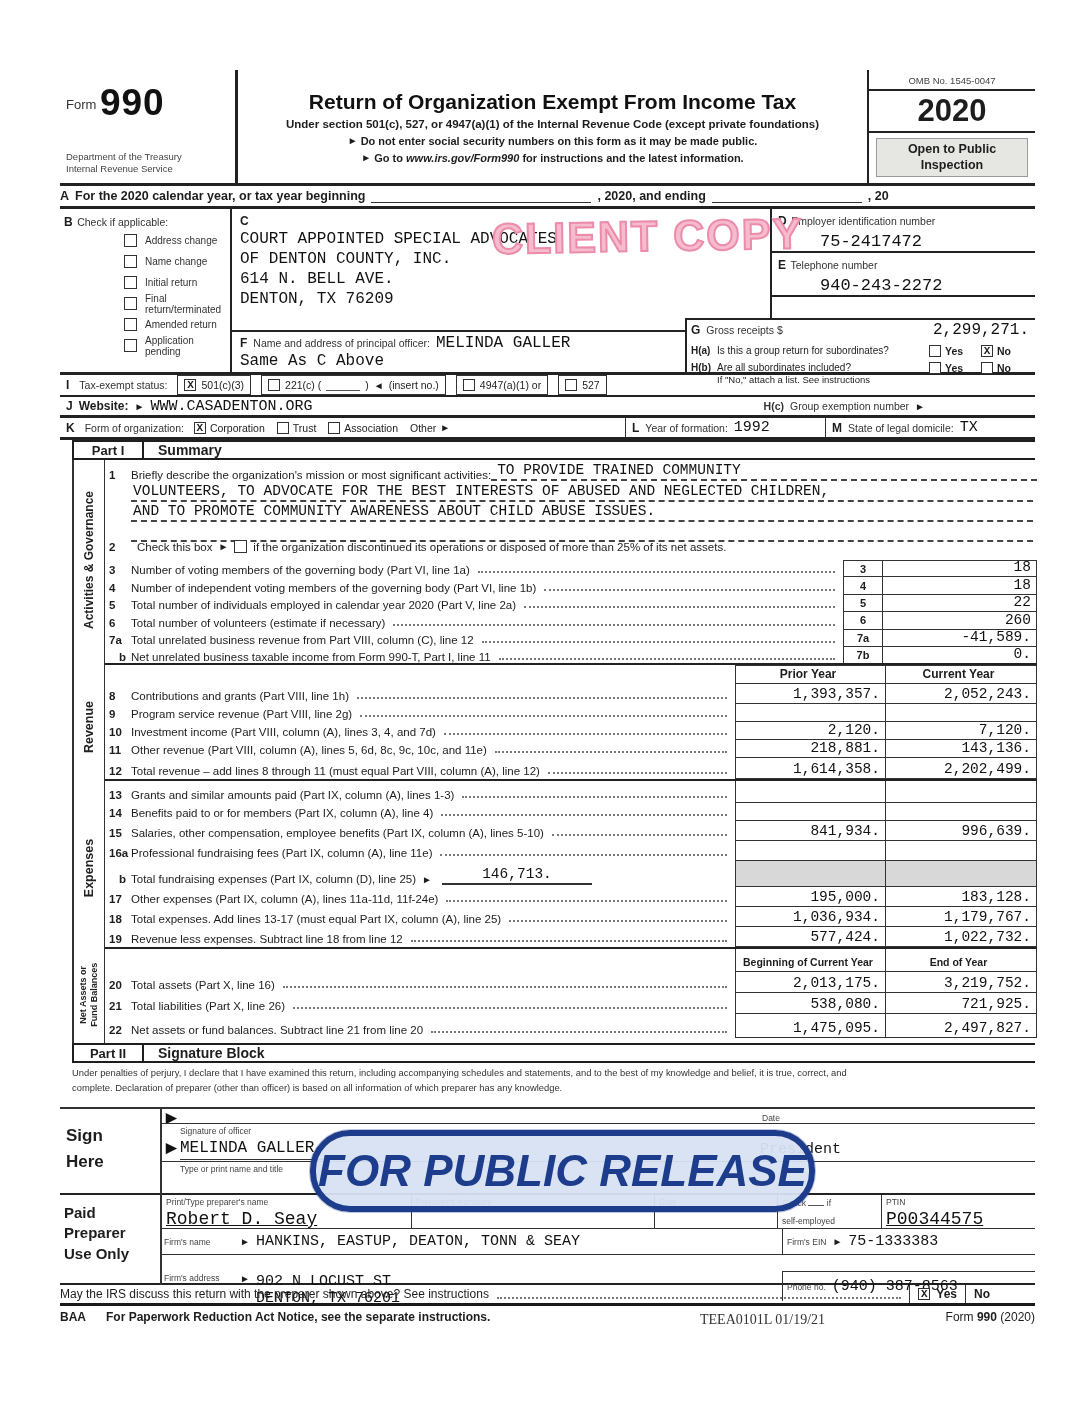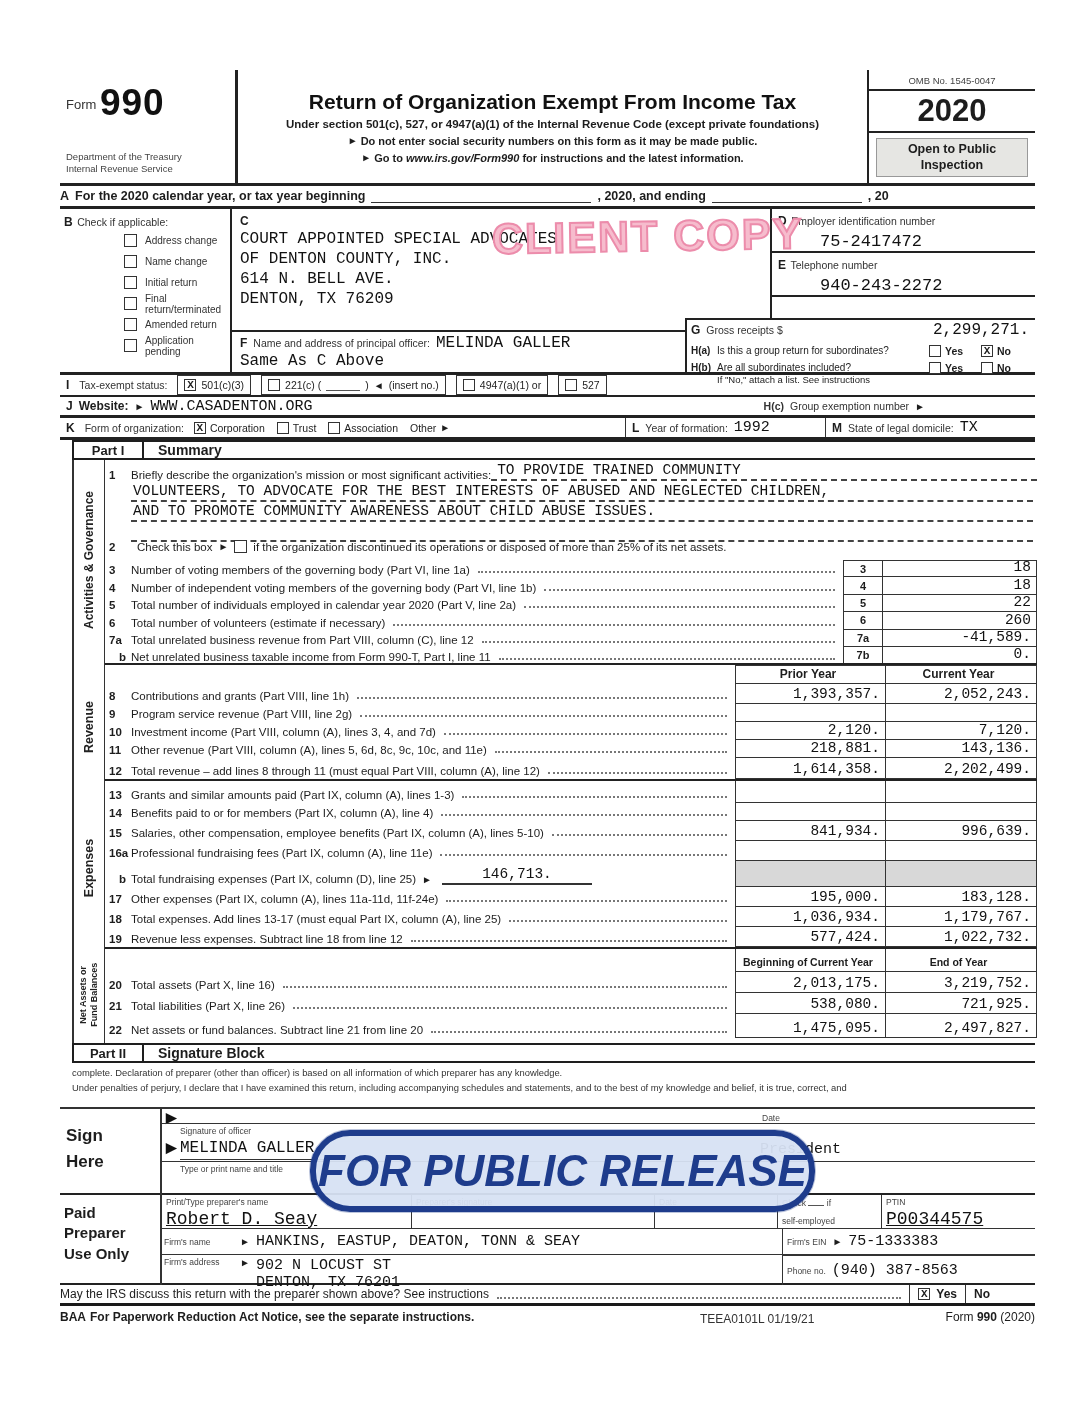"complete. Declaration of preparer (other" div { order: before "Under penalties of perjury, I" -> after "Under penalties of perjury, I" }
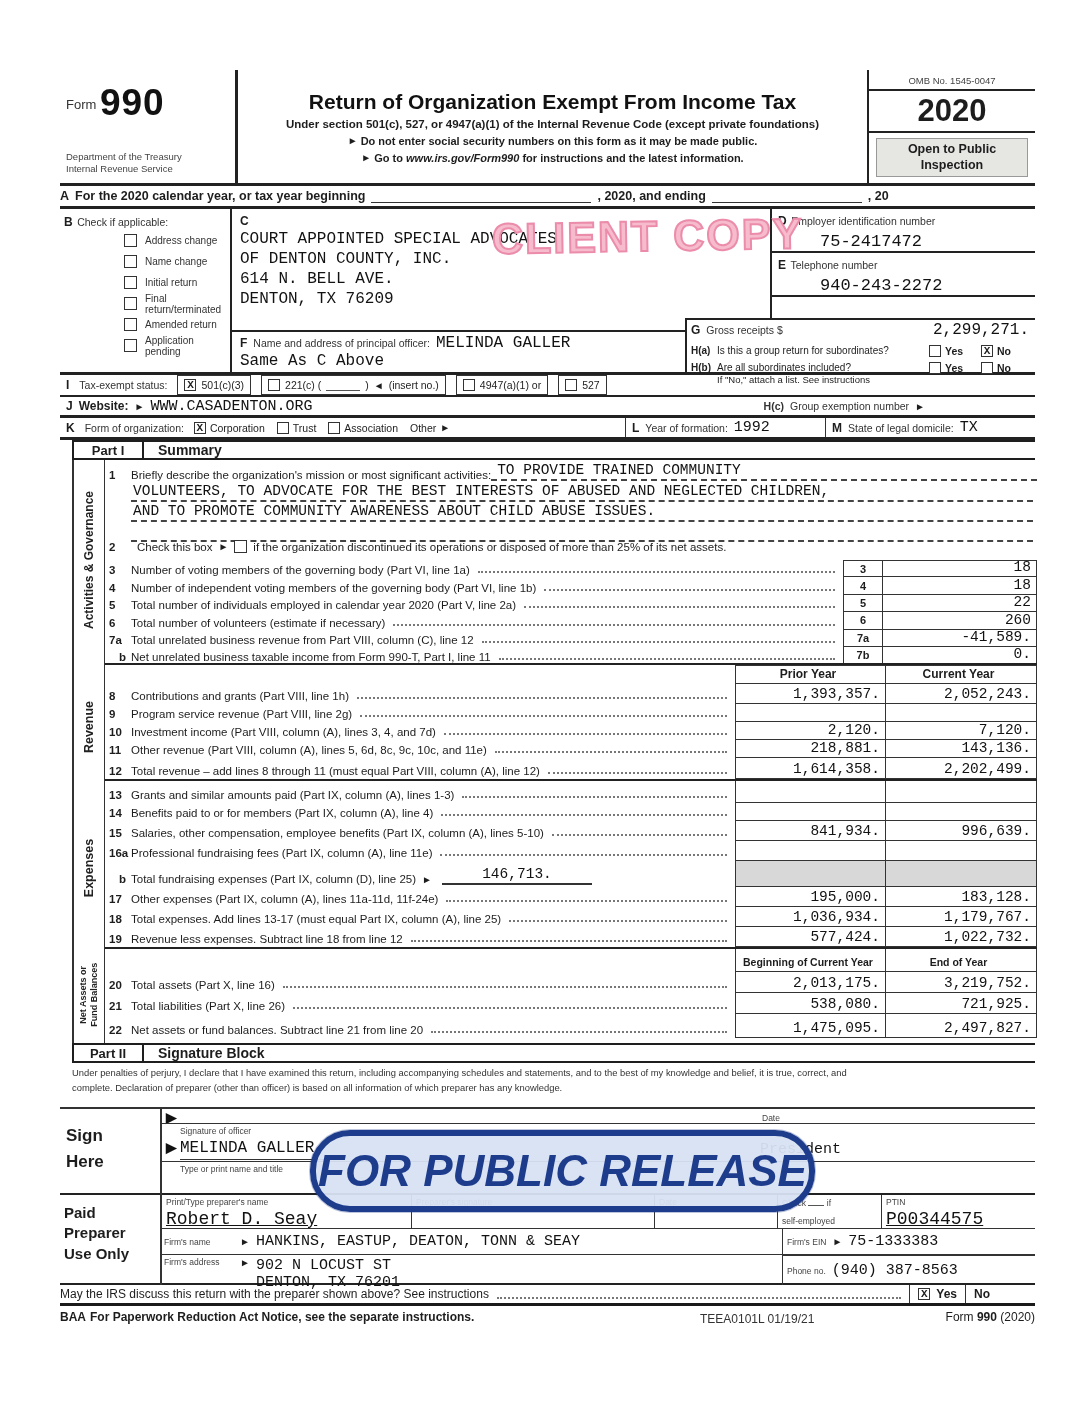"Firm's address" .prow3 { top: 60px -> 76px }
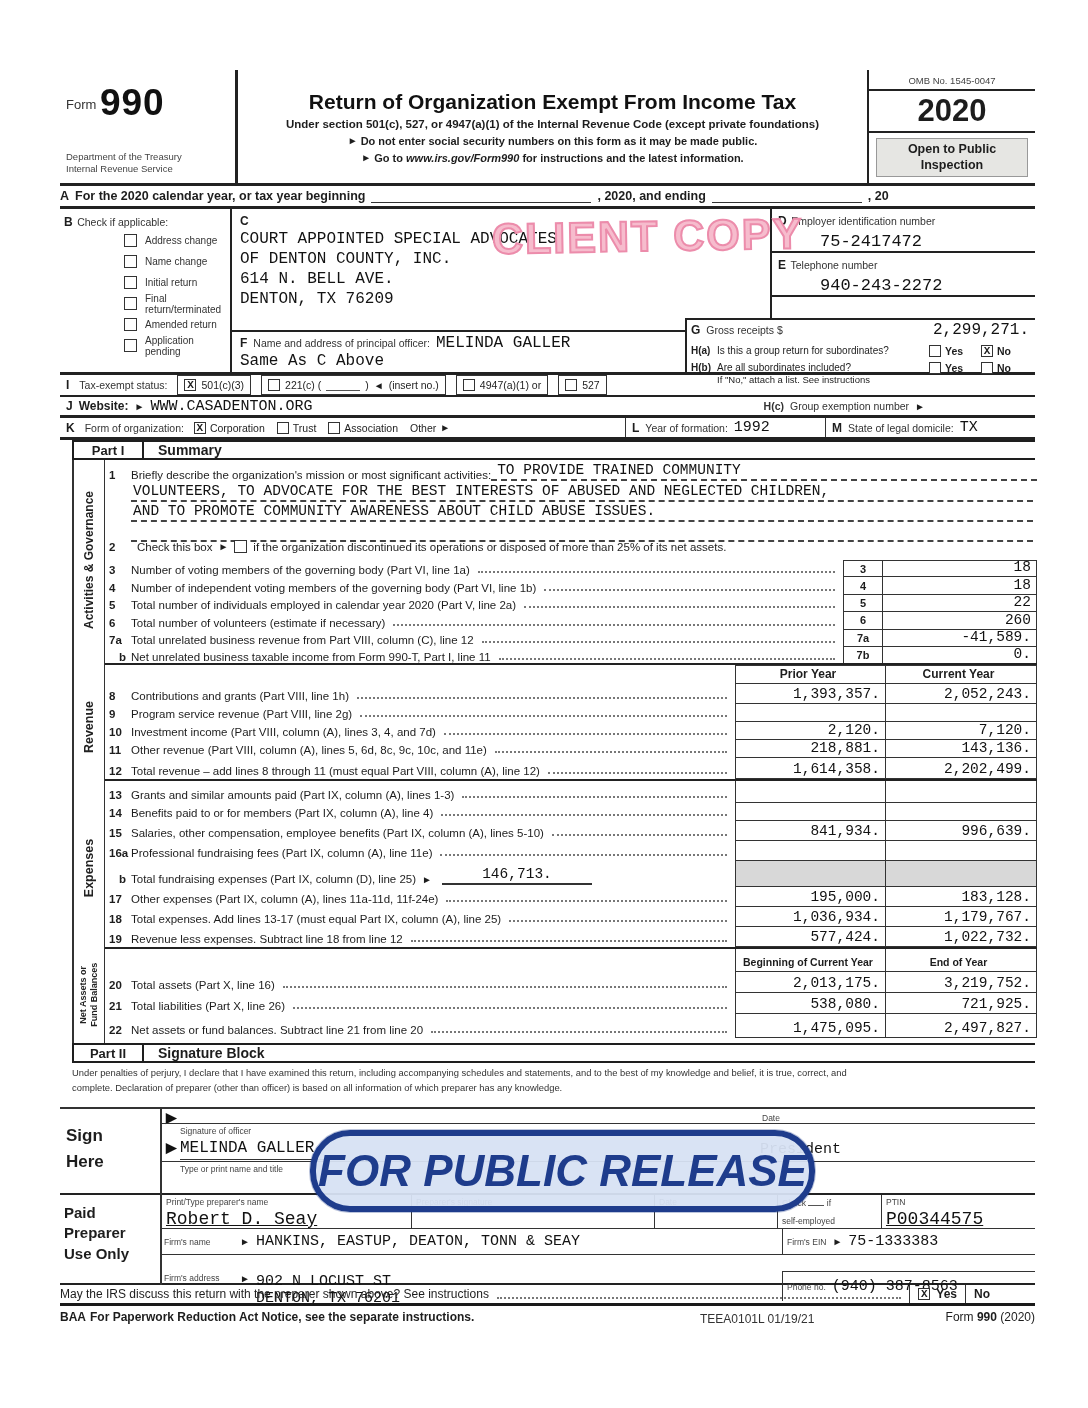"BAA" span { margin-right: 4px -> 20px }
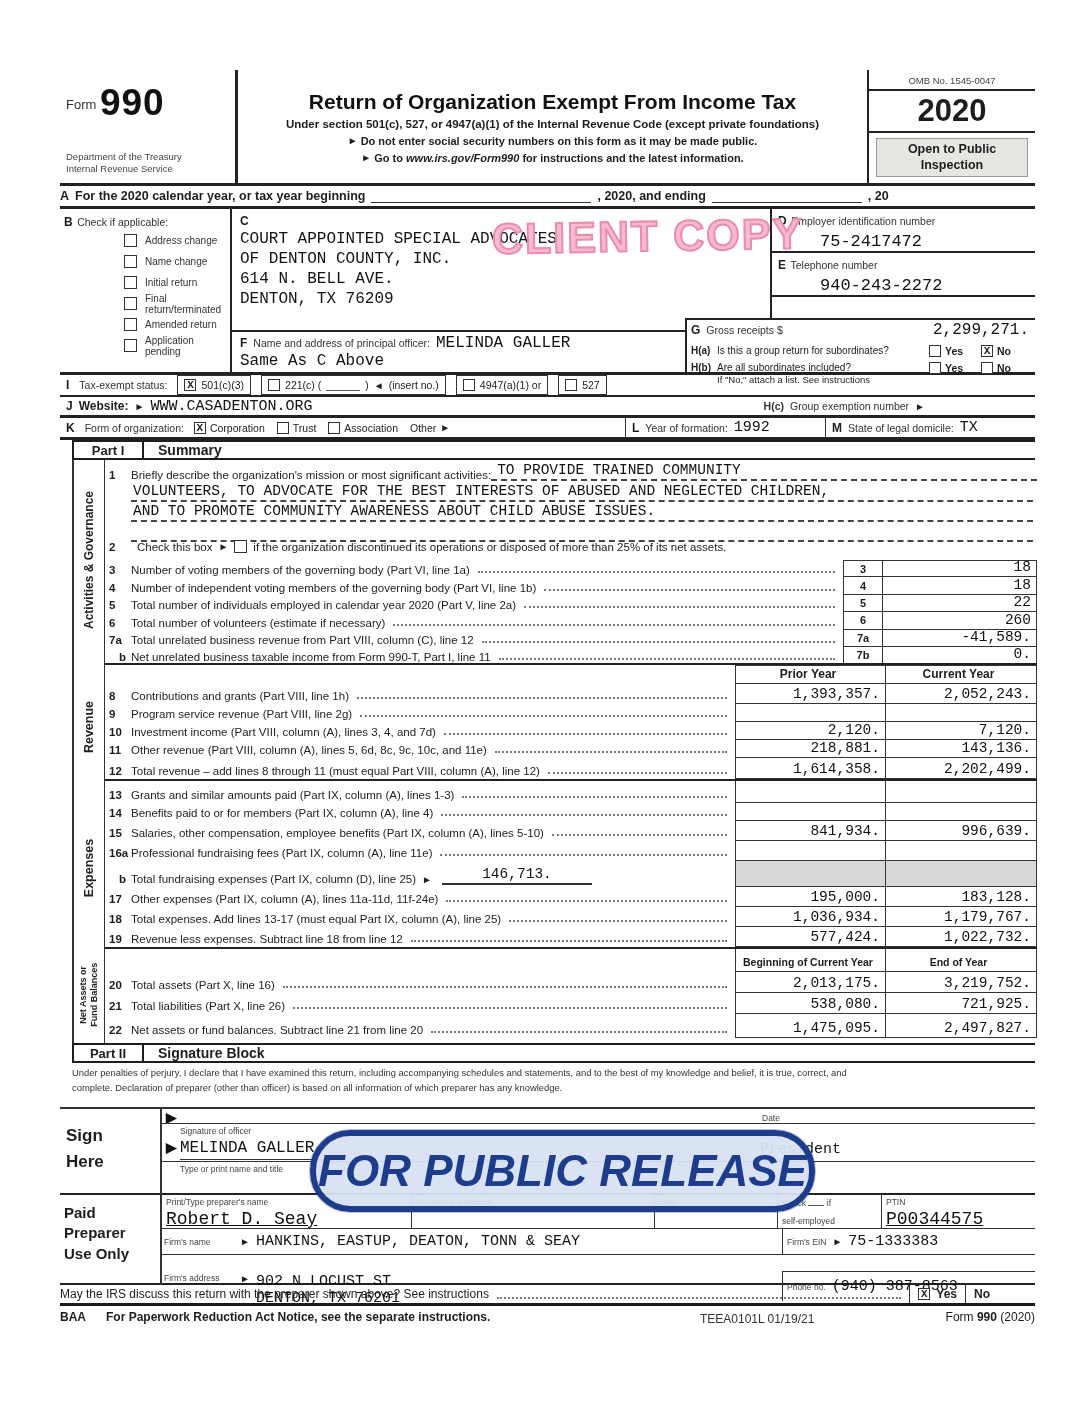"TEEA0101L 01/19/21" .teea { font-family: none -> Liberation Serif, serif; font-size: 12px -> 14px }
